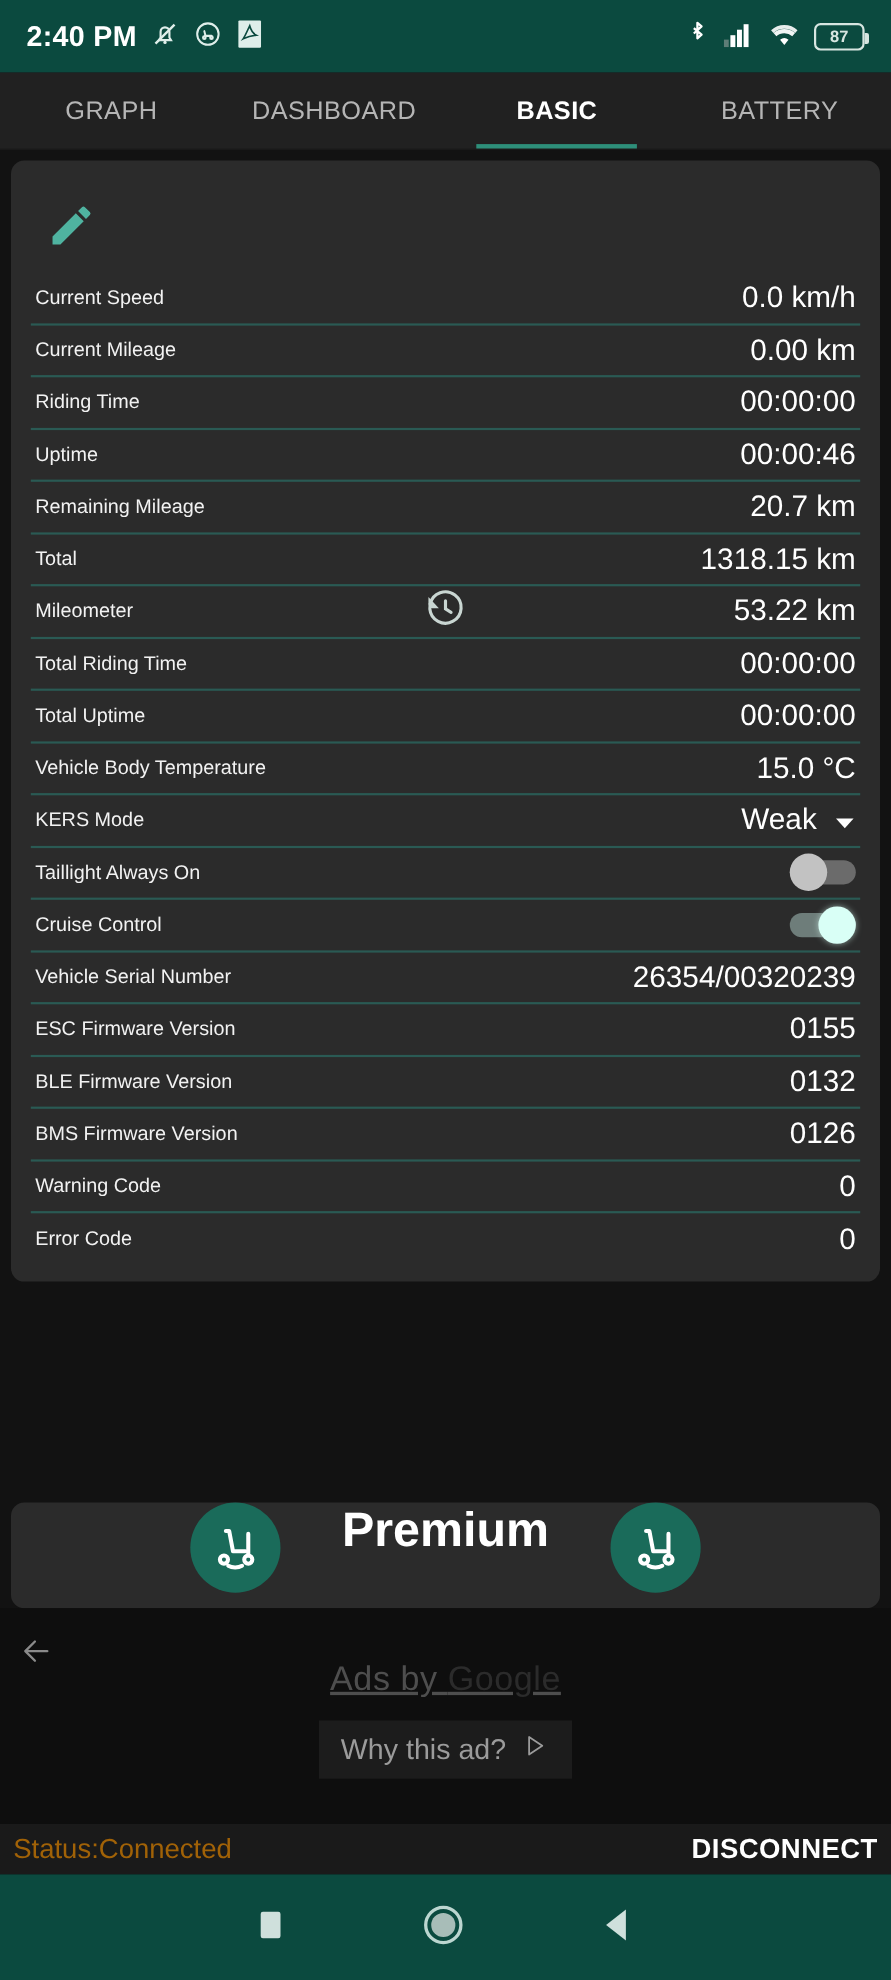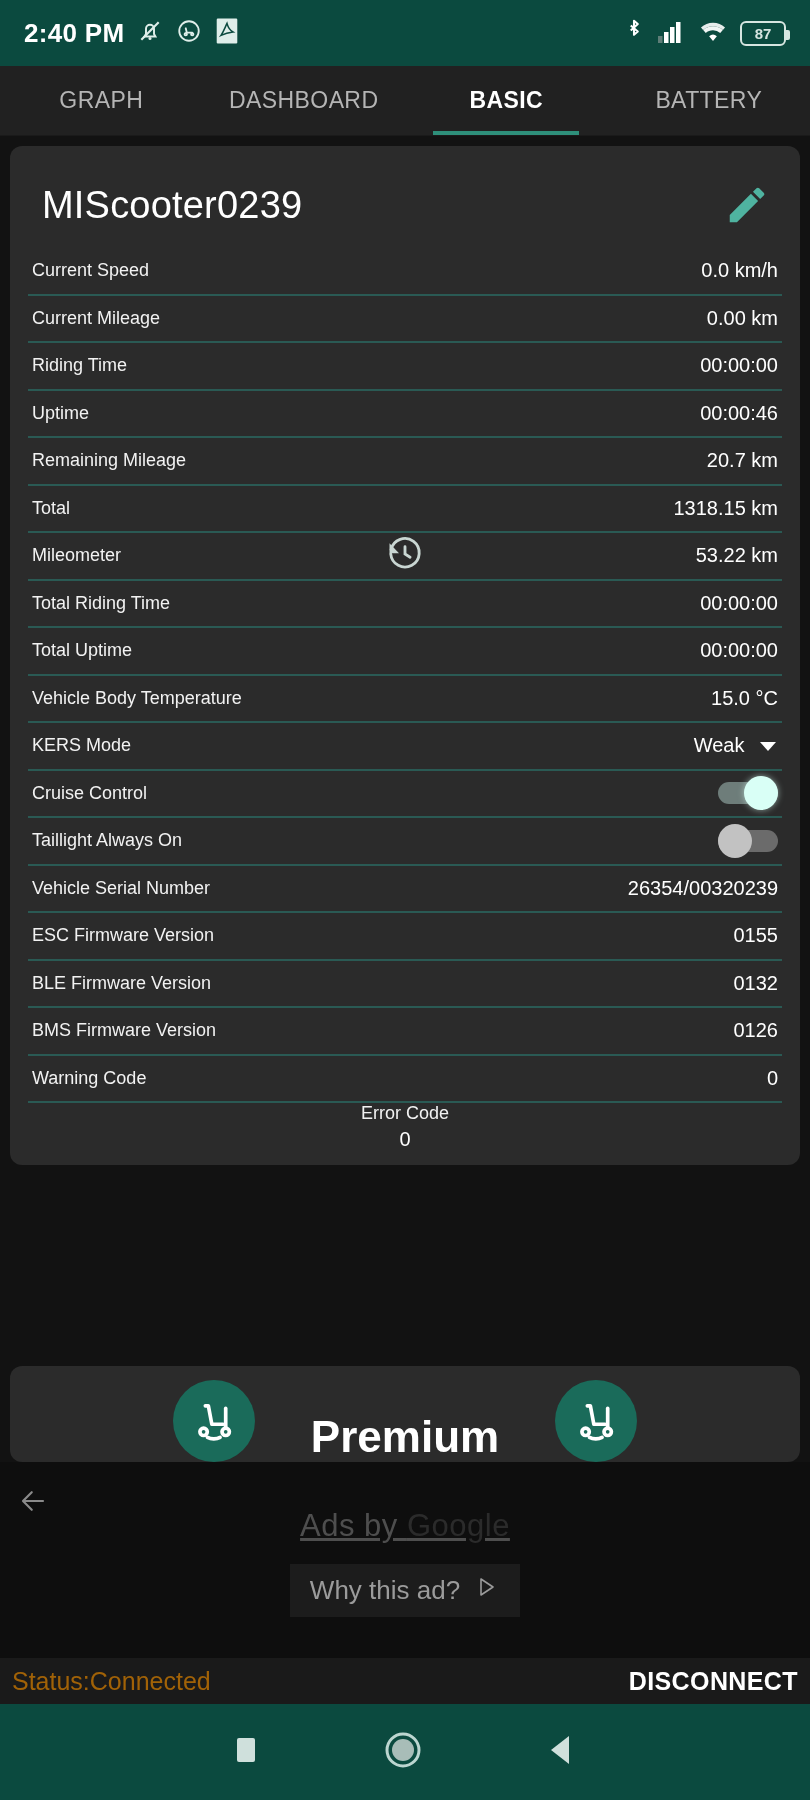"MIScooter0239" span.device-name { html: <span>MIScooter0239</span> -> none }
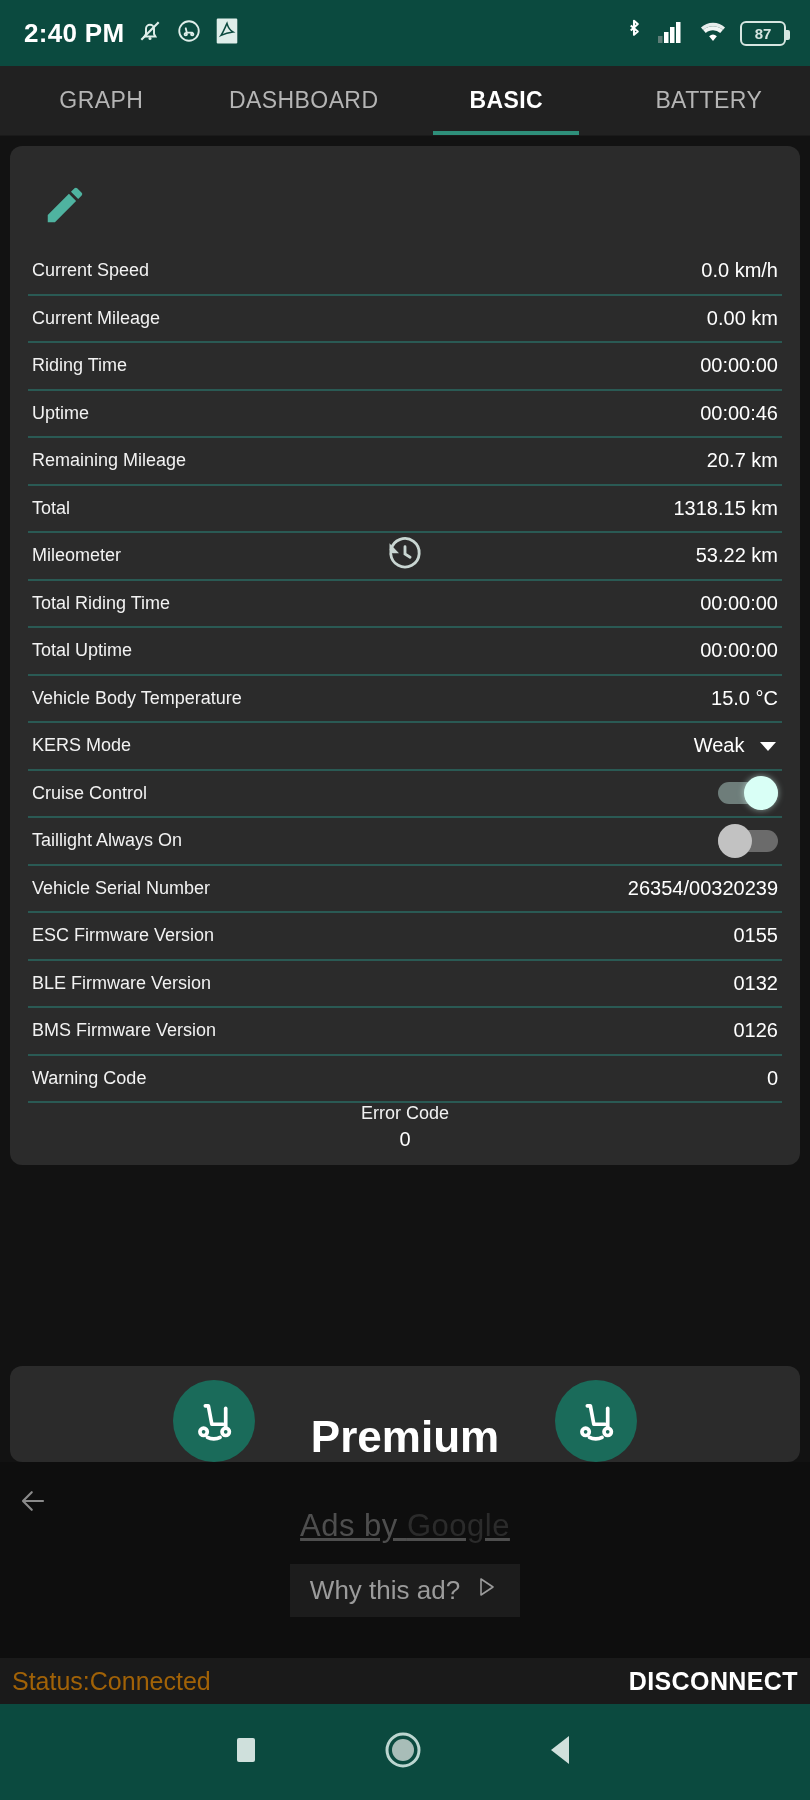"0.0 km/h" .row .value { font-size: 20px -> 27px }
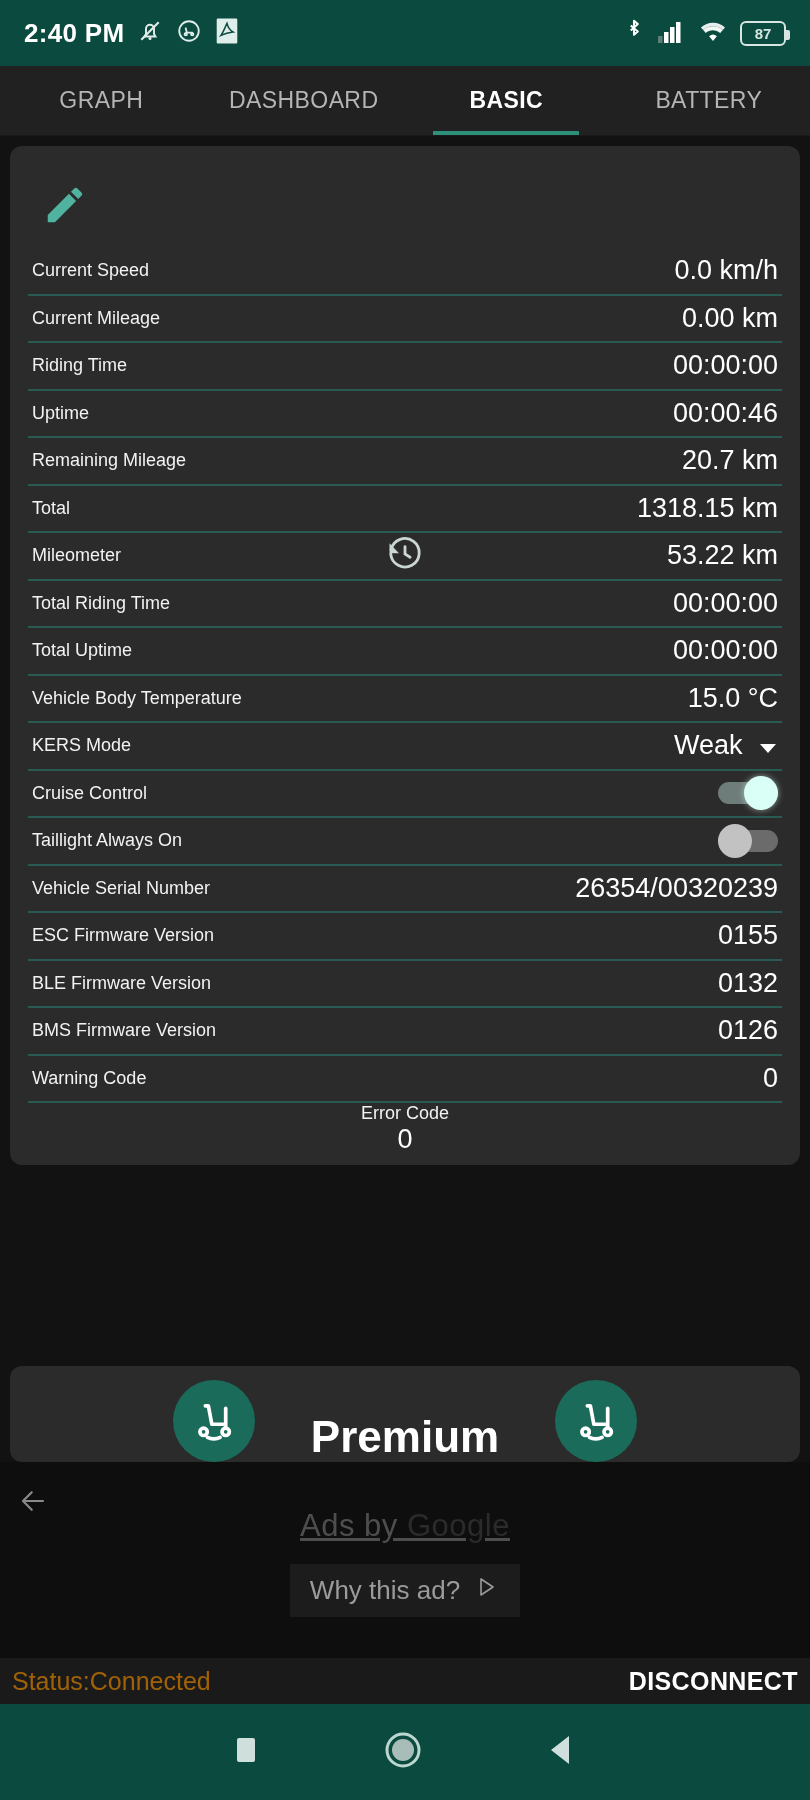"Cruise Control" div.row { order: before "Taillight Always On" -> after "Taillight Always On" }
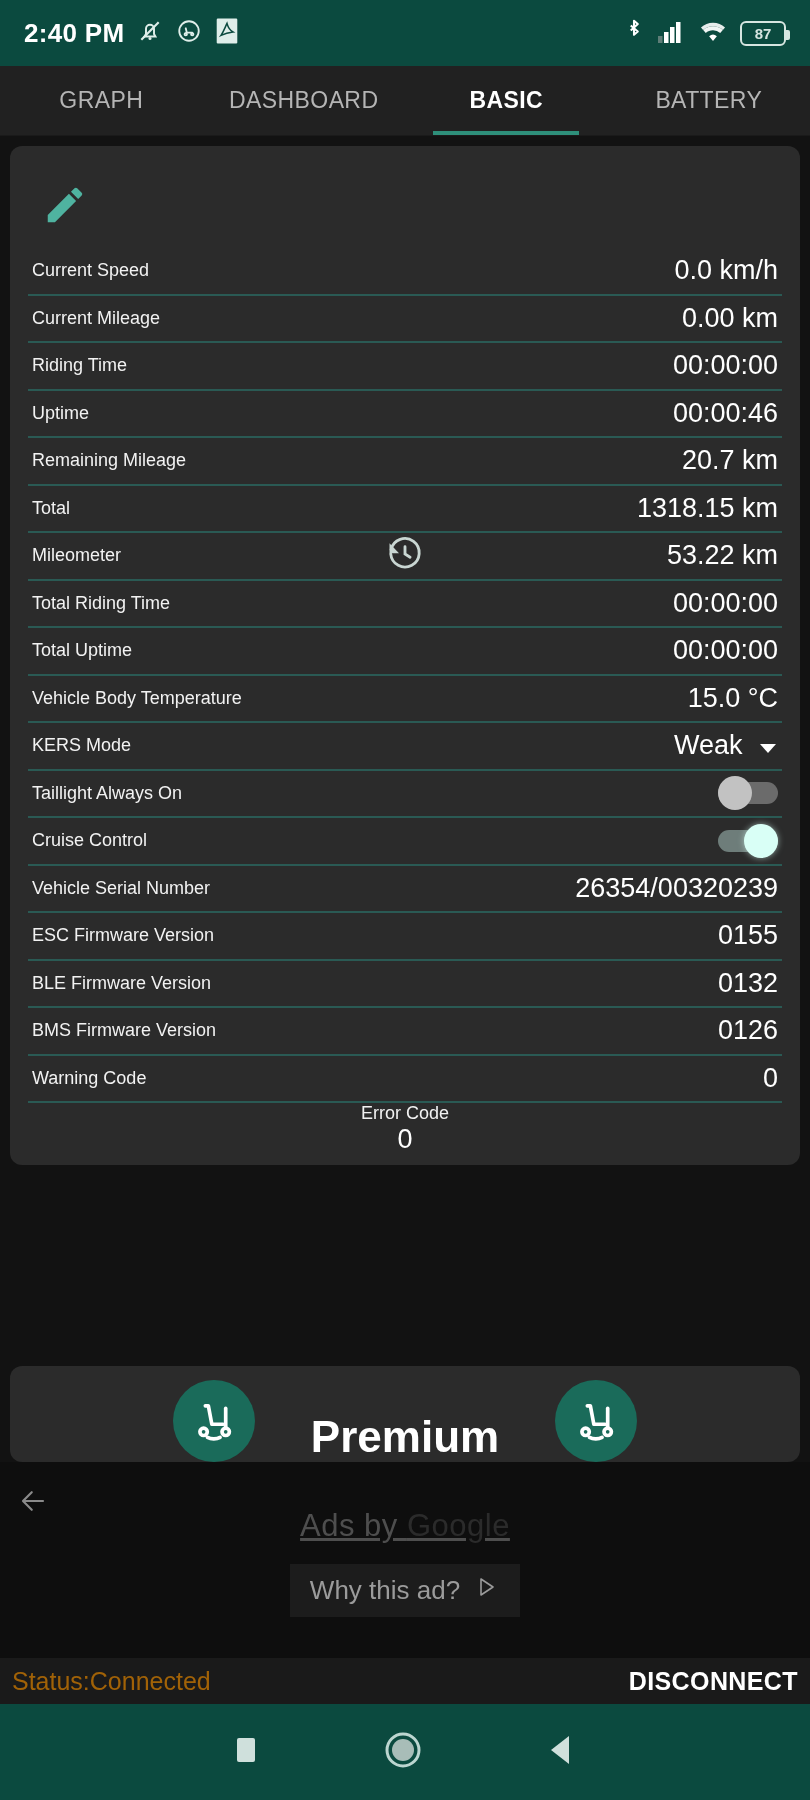"Error Code" .row:last-child { flex-direction: column -> none }
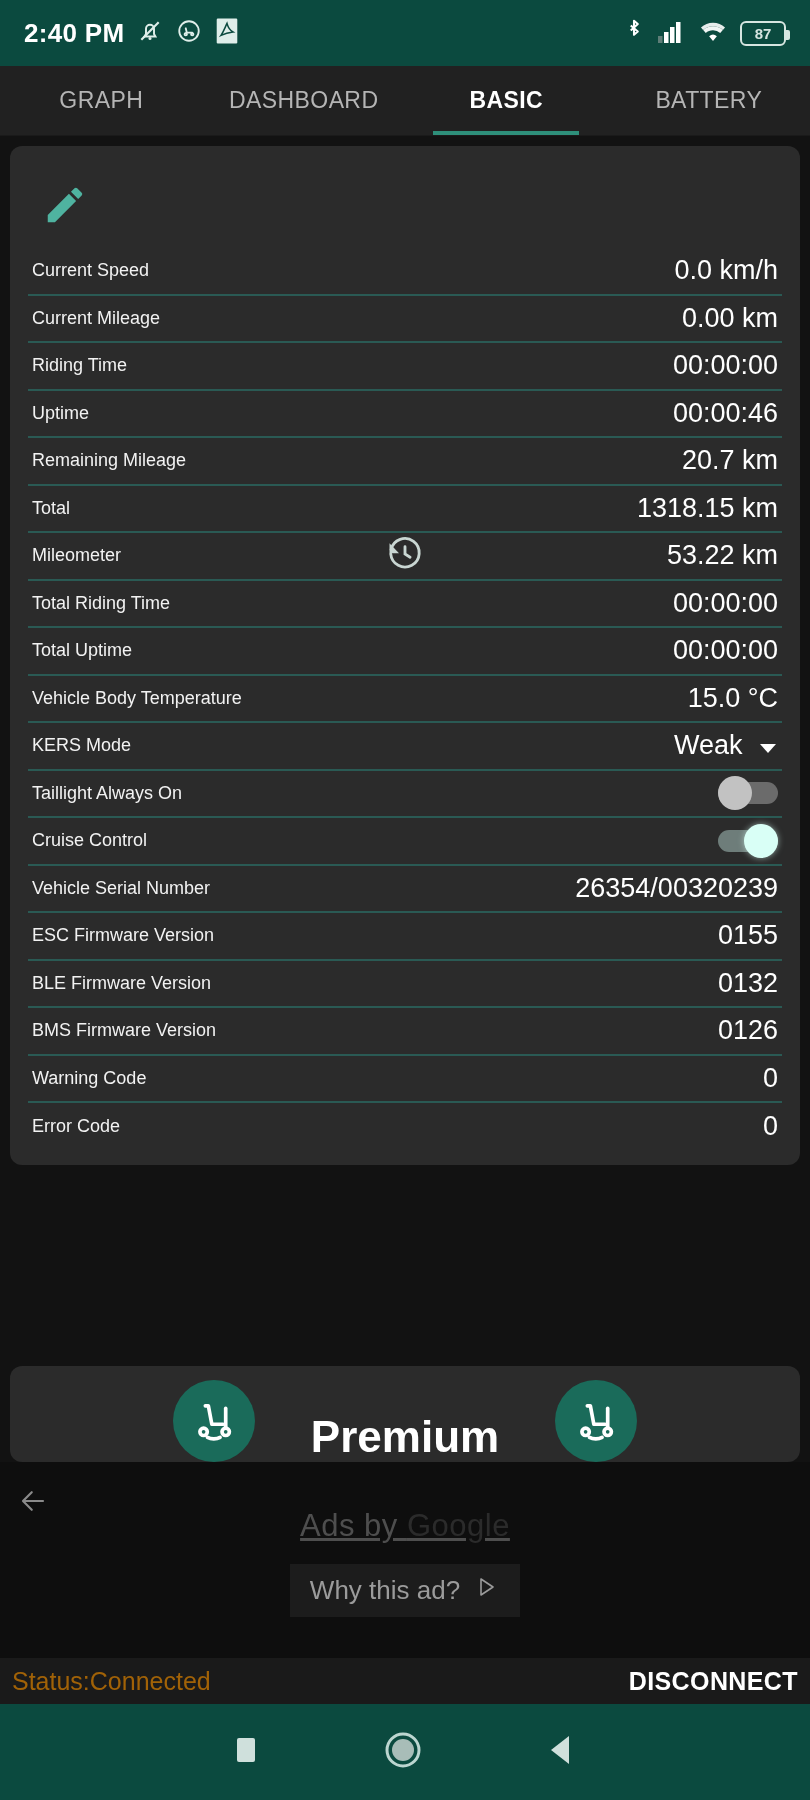"Premium" .premium { align-items: flex-end -> flex-start }
